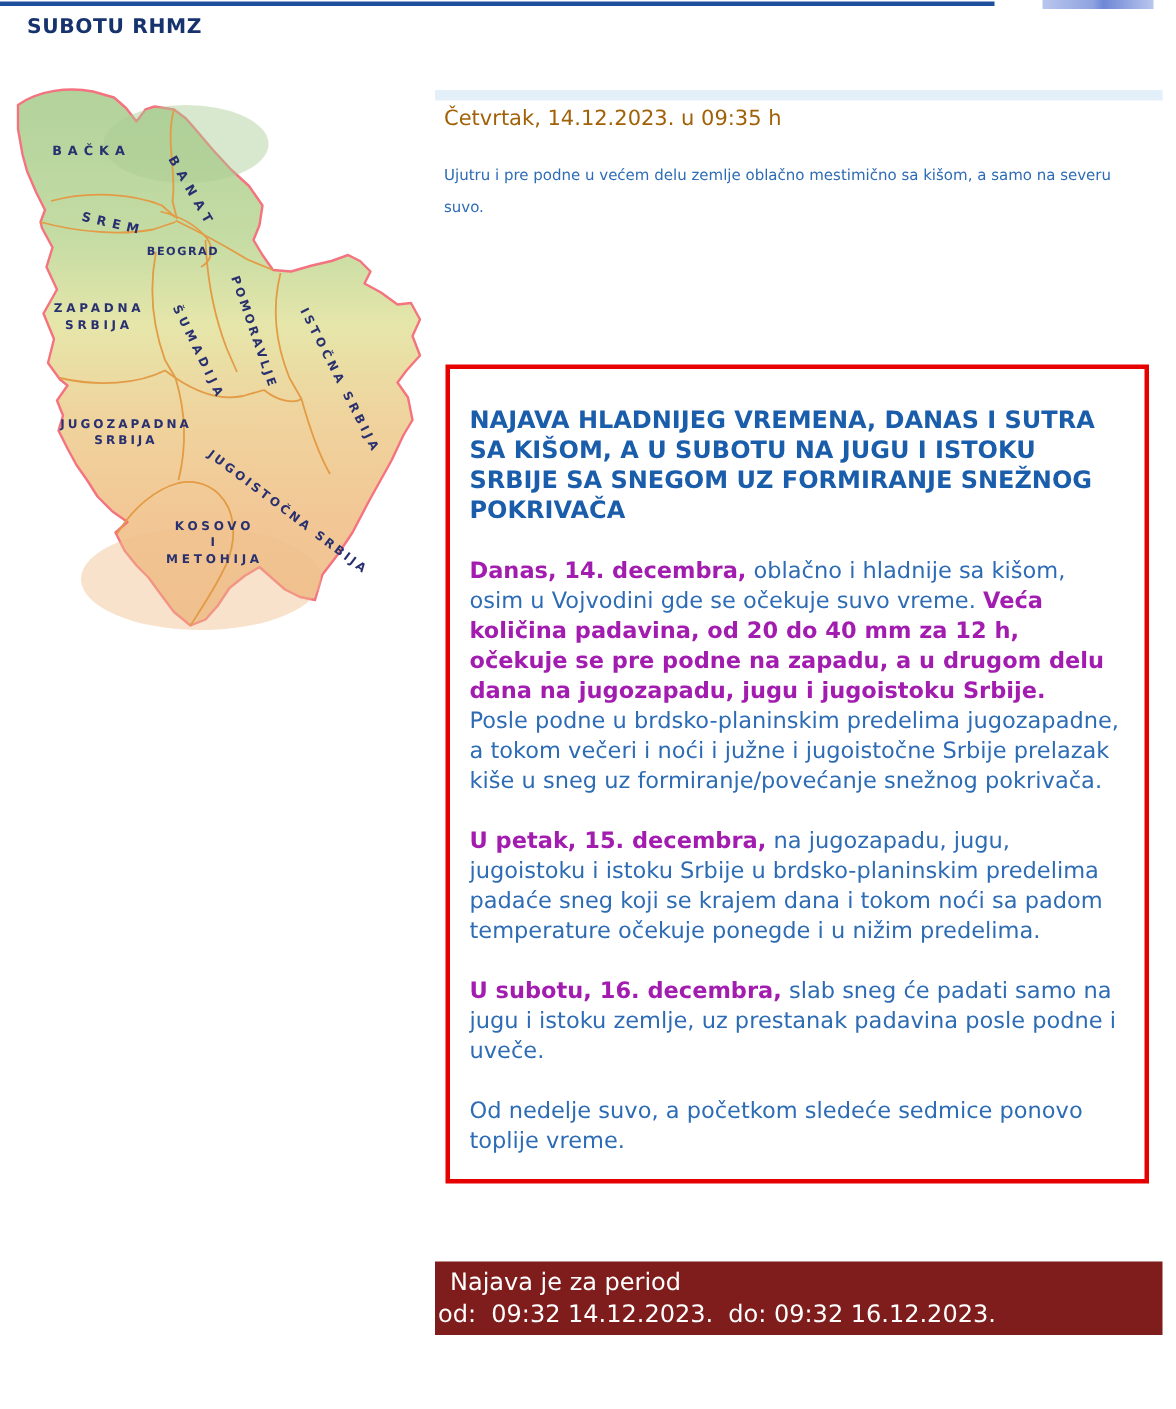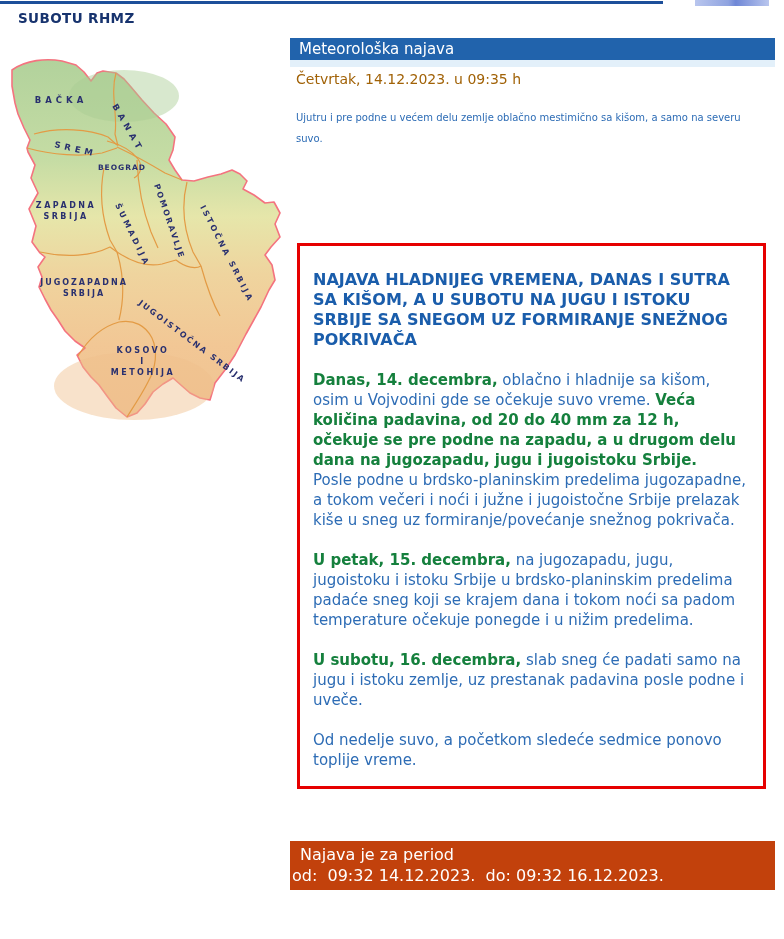"Meteorološka najava" div.hdr-bar { html: <div> <span>Meteorološka najava</span> </div> -> none }
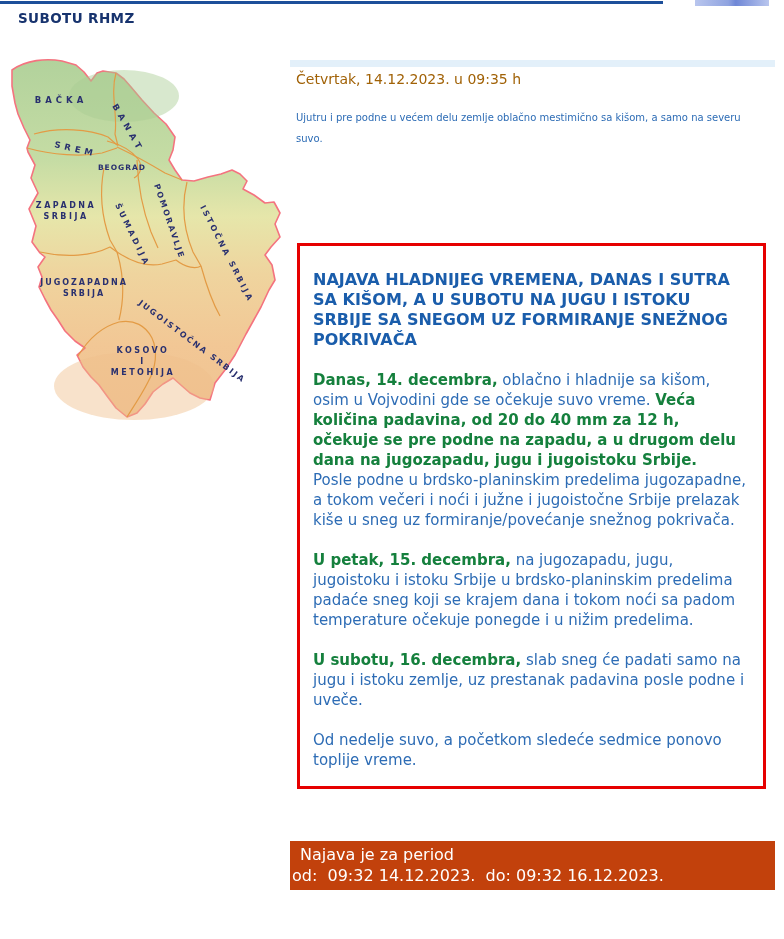"Danas, 14. decembra," .alert-p b { color: #15803d -> #a21caf }
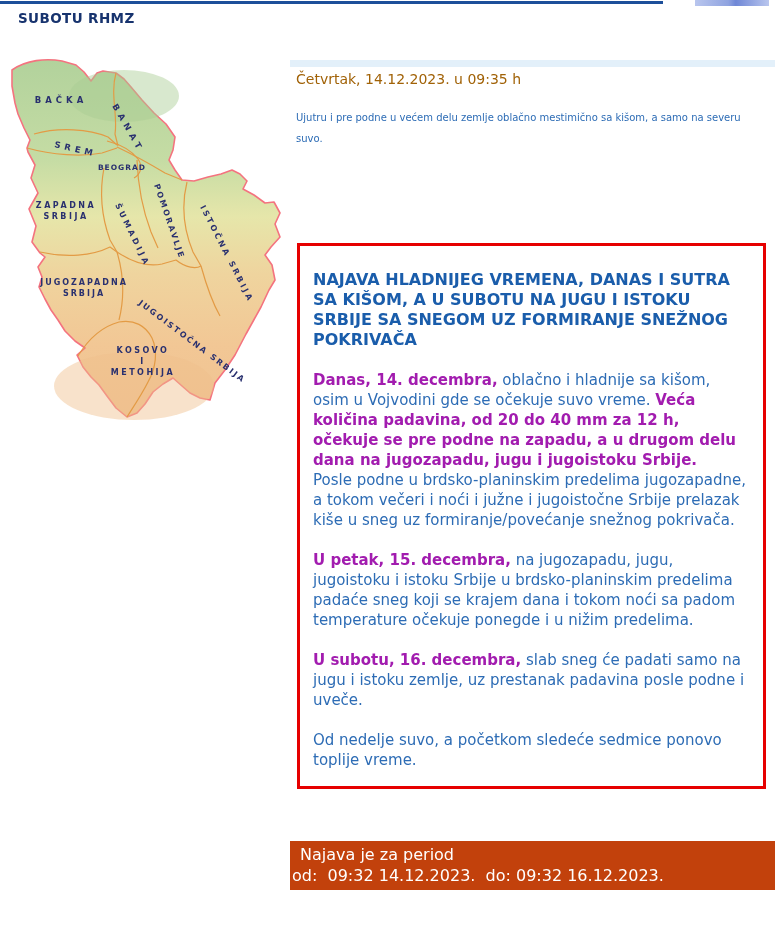"Najava je za period" .foot-bar { background: #c2410c -> #7f1d1d }
